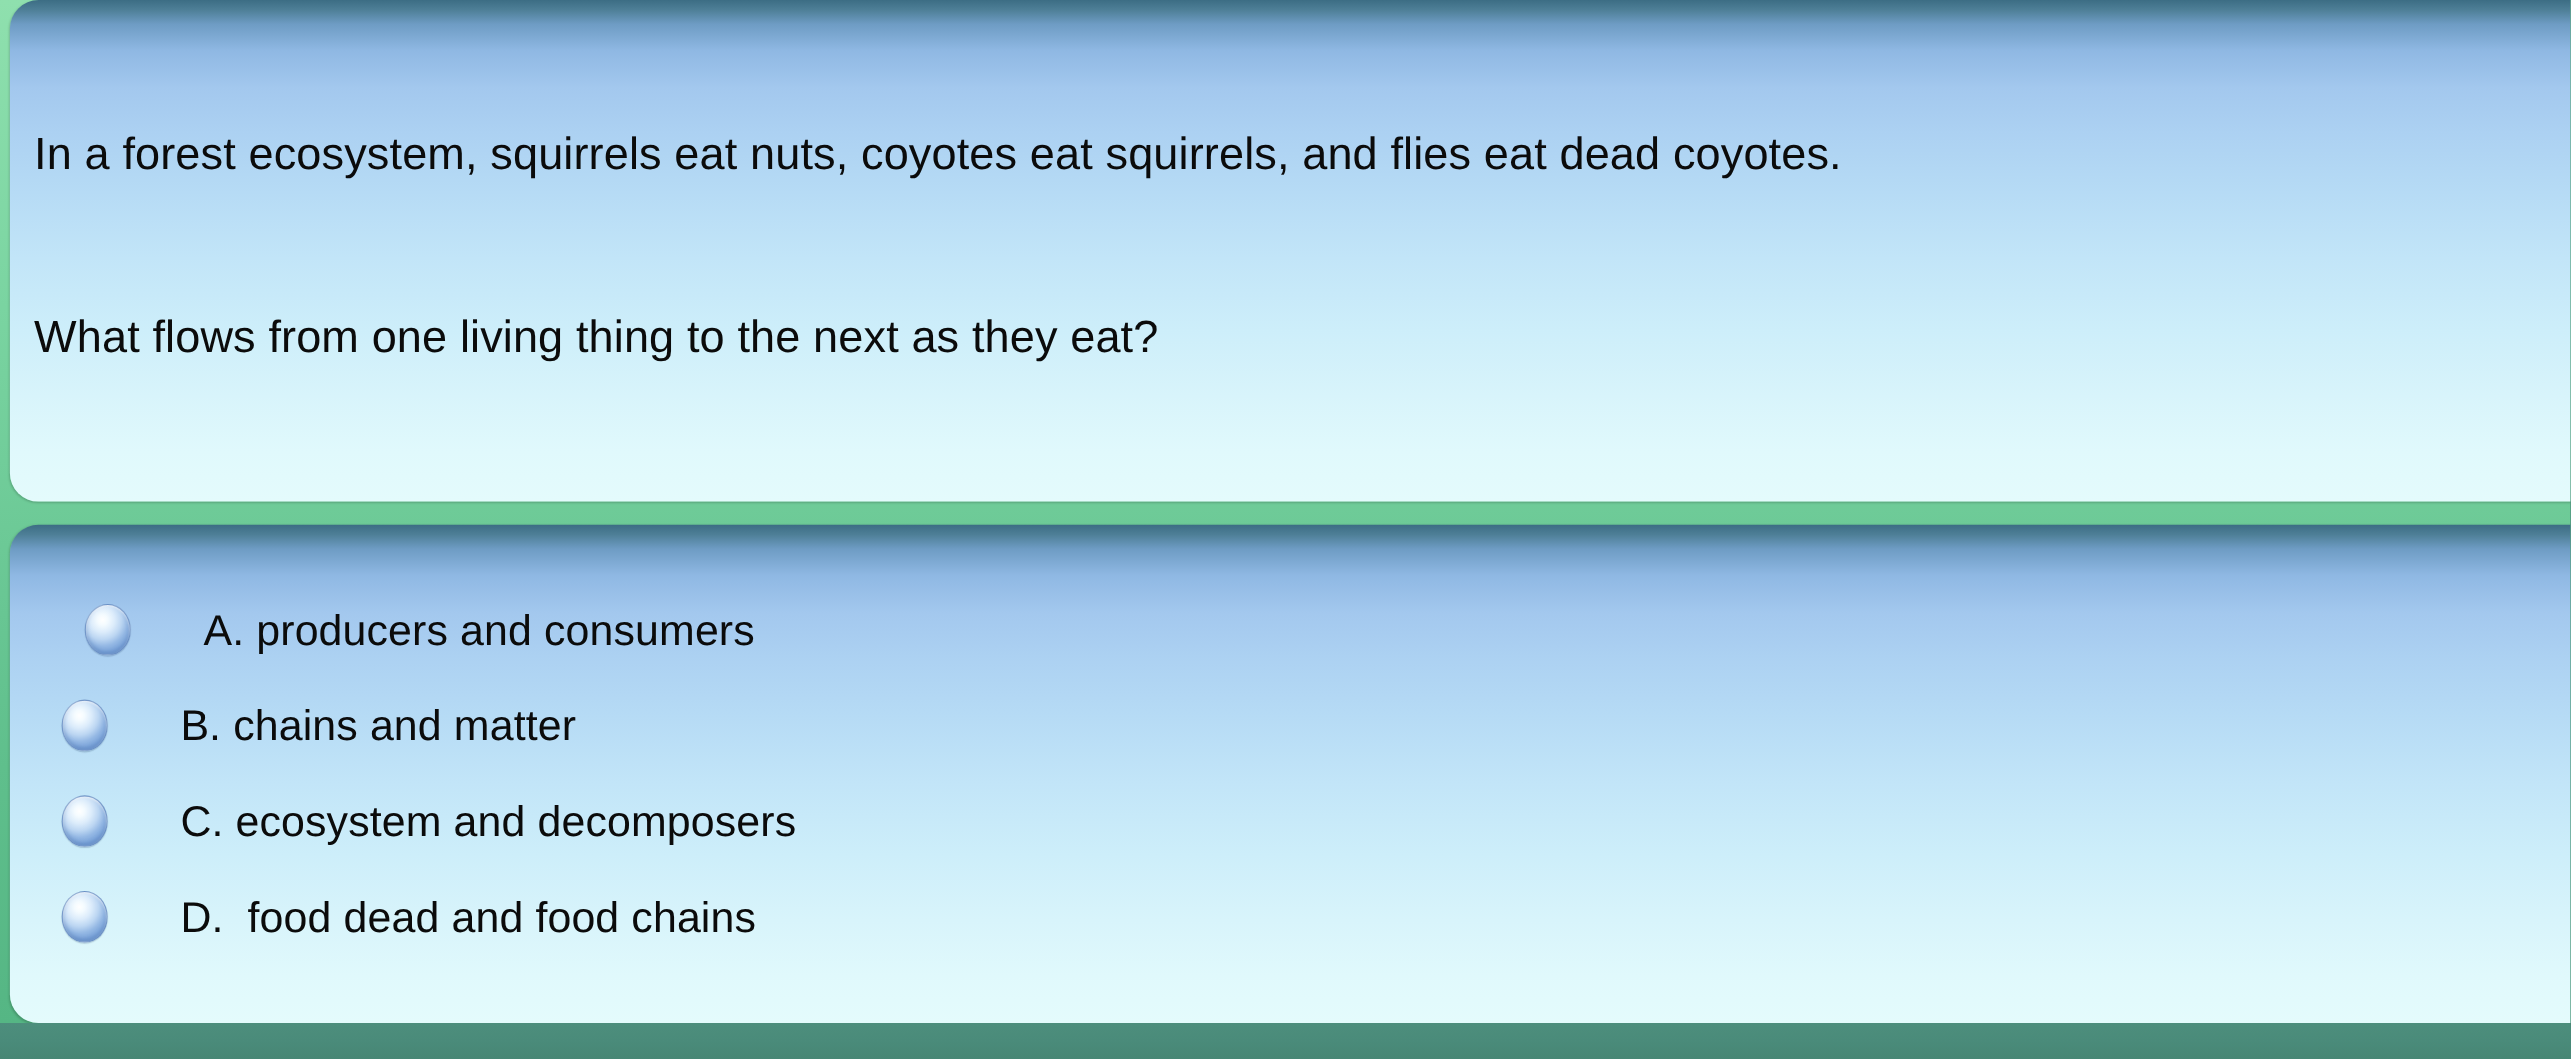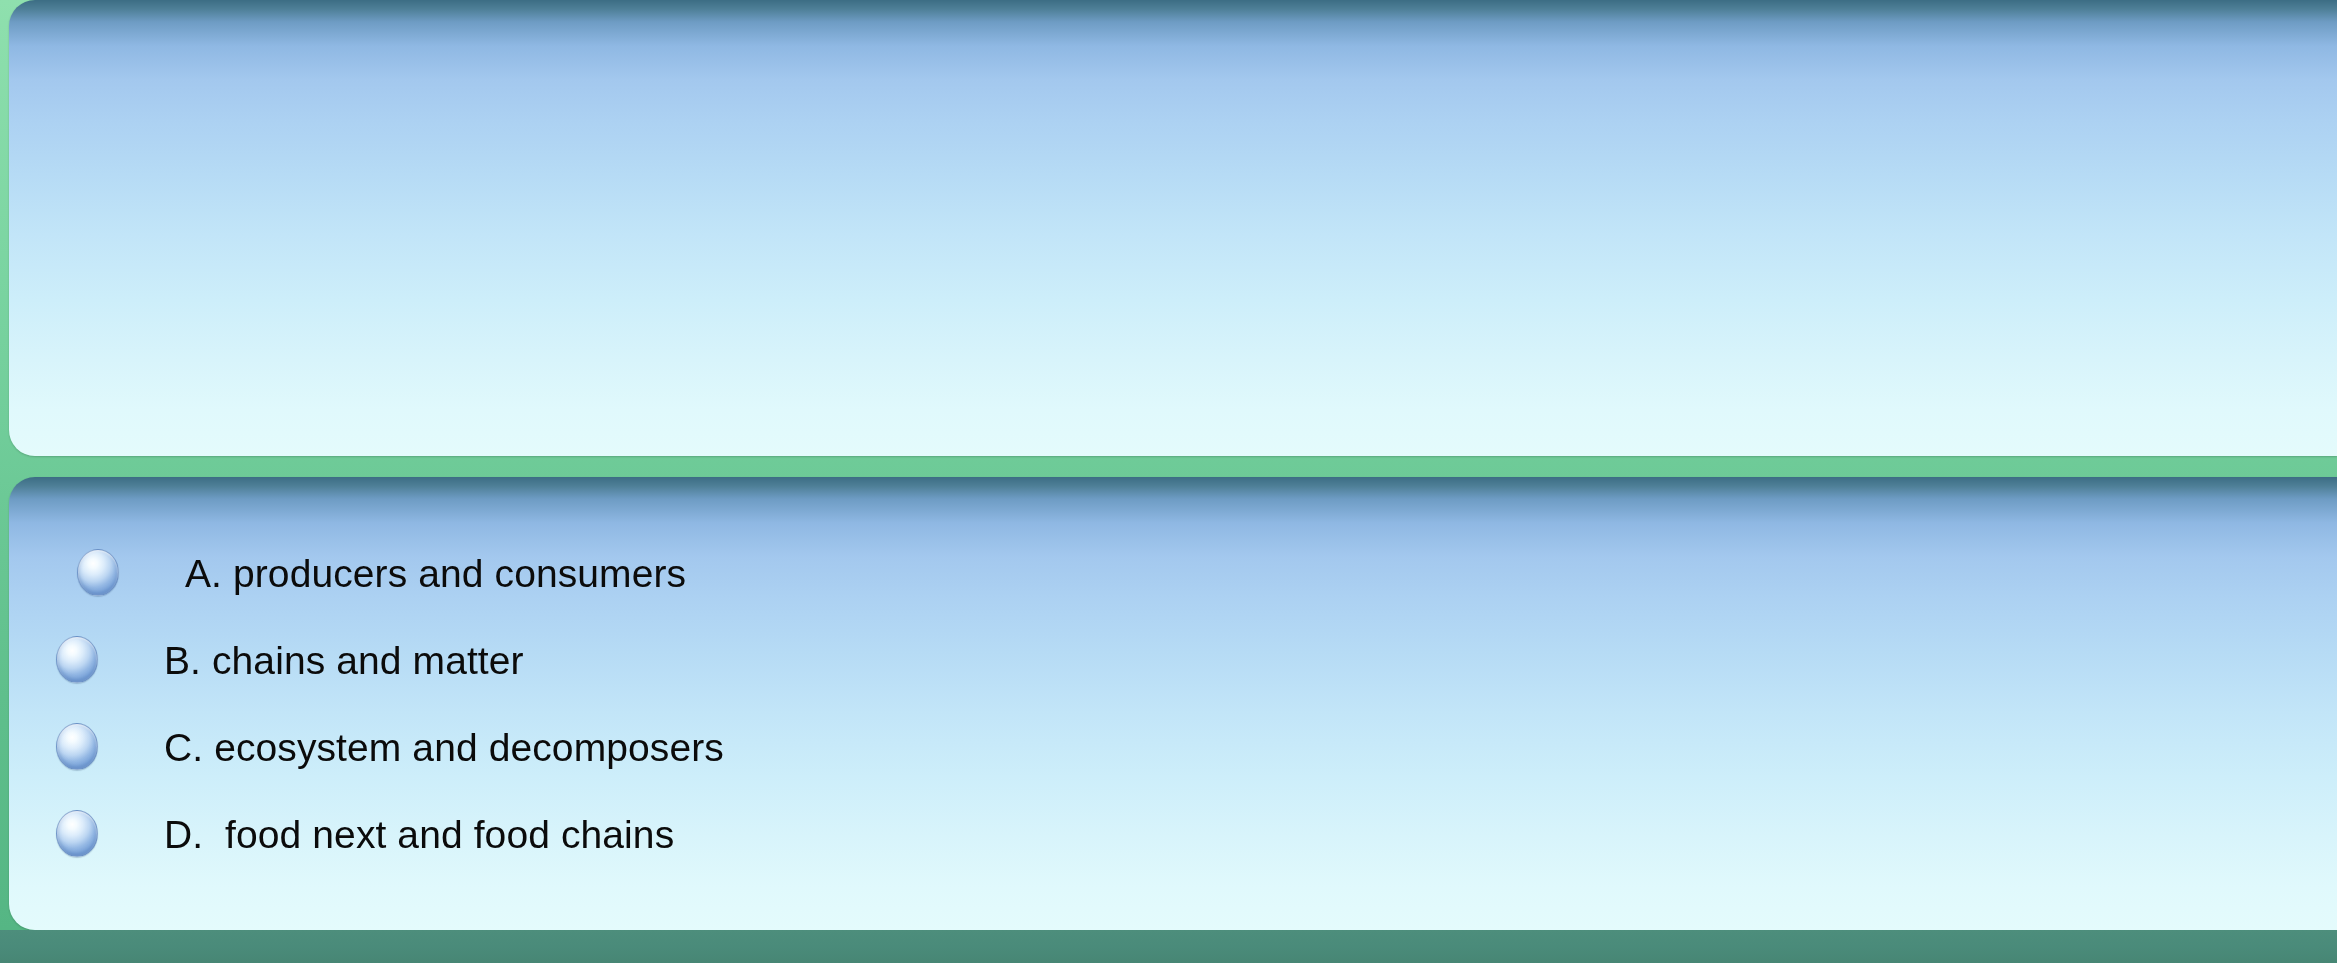"In a forest ecosystem, squirrels" div.q-text { html: none -> <div>In a forest ecosystem, squirrels eat nuts, coyotes eat squirrels, and flies eat dead coyotes.</div> }
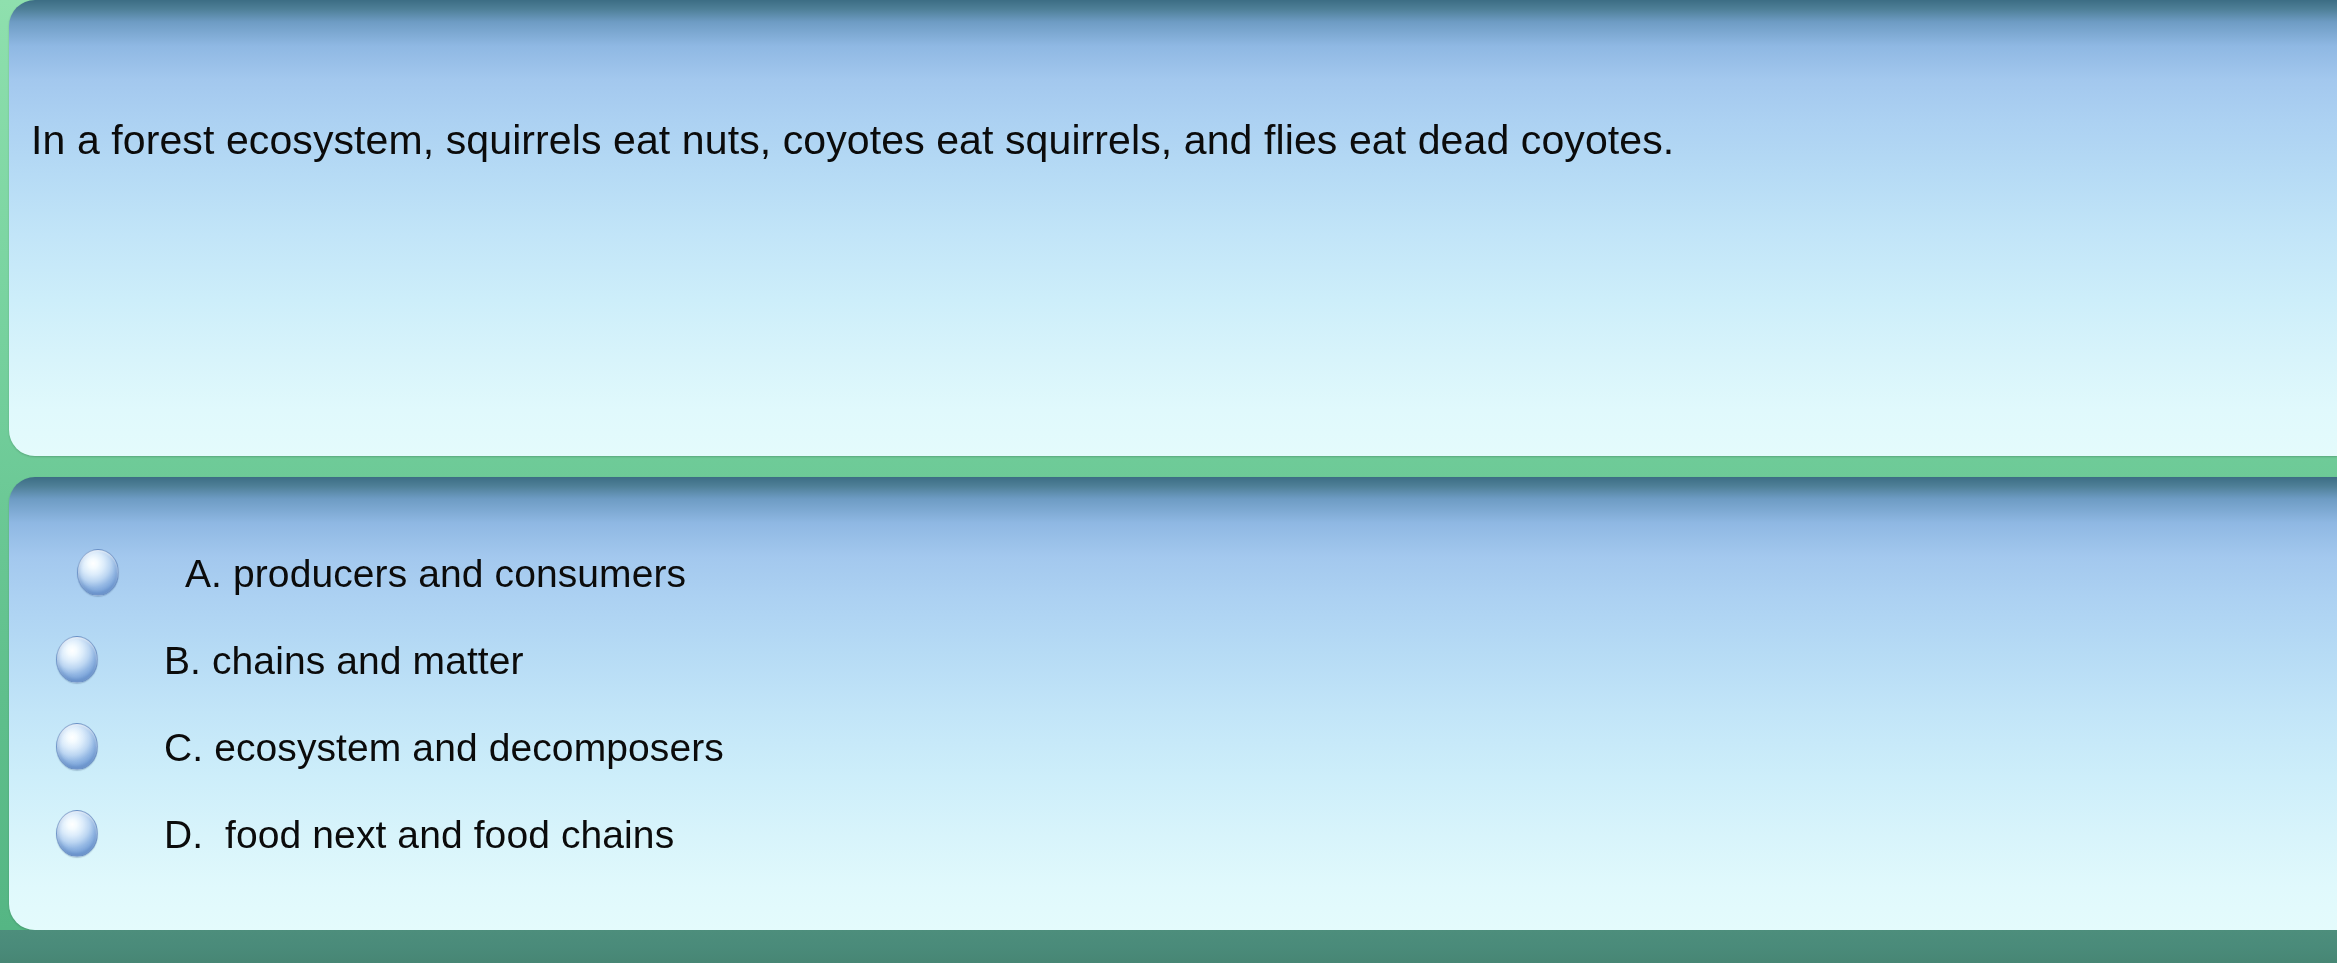"What flows from one living" div.q-text { html: none -> <div>What flows from one living thing to the next as they eat?</div> }
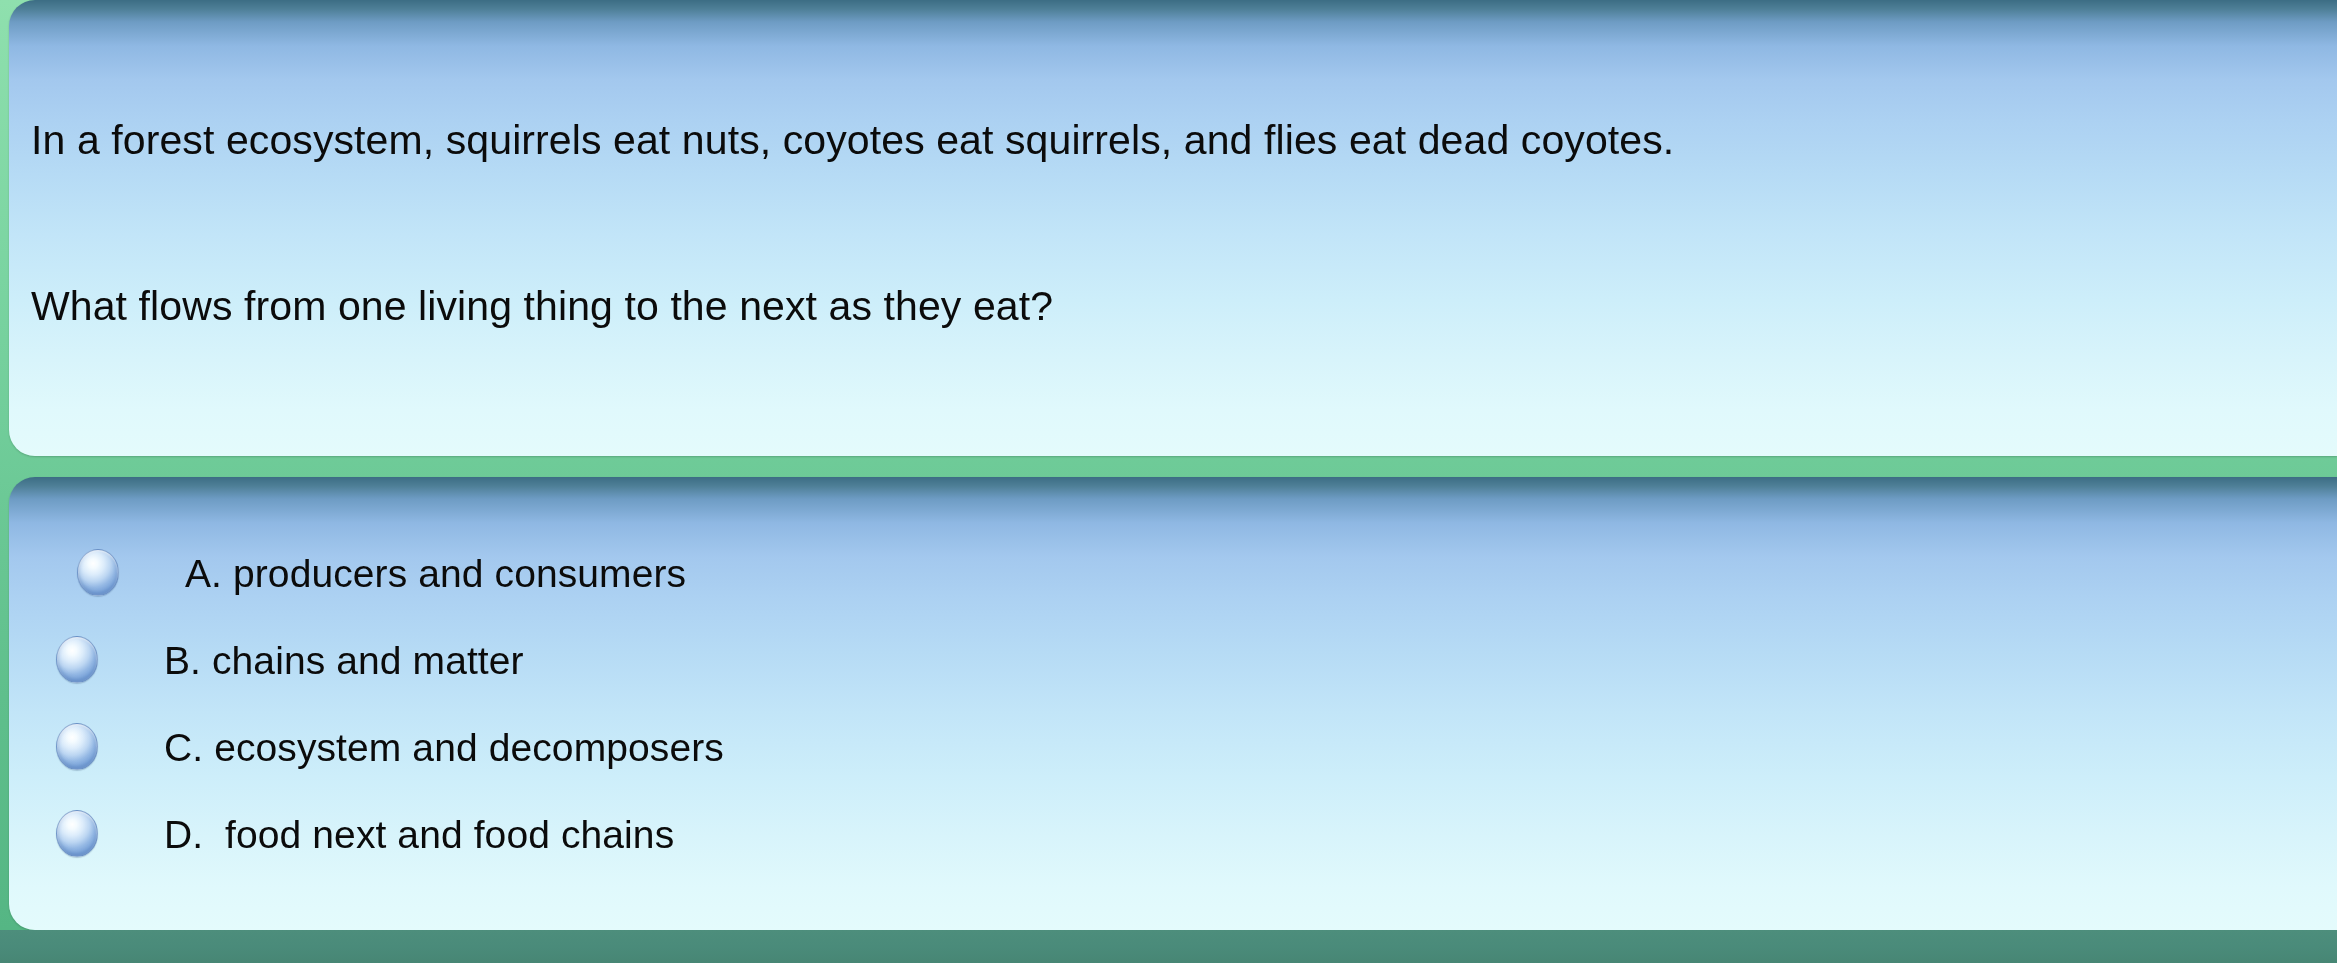"D. food next and food" span.choice-label { text: next -> dead }
